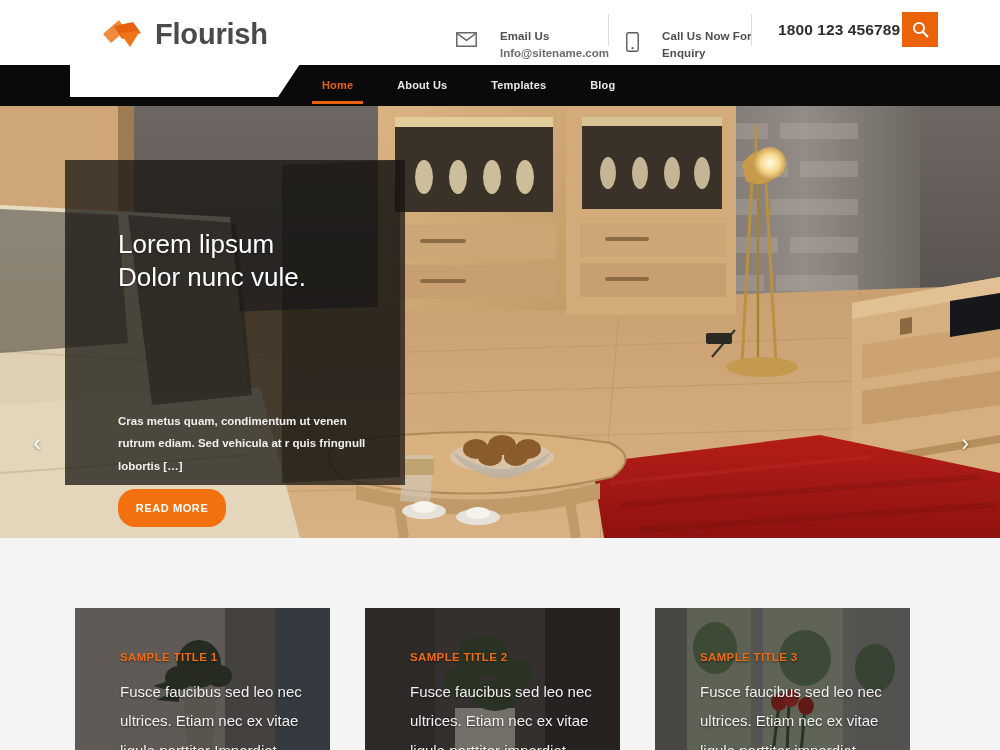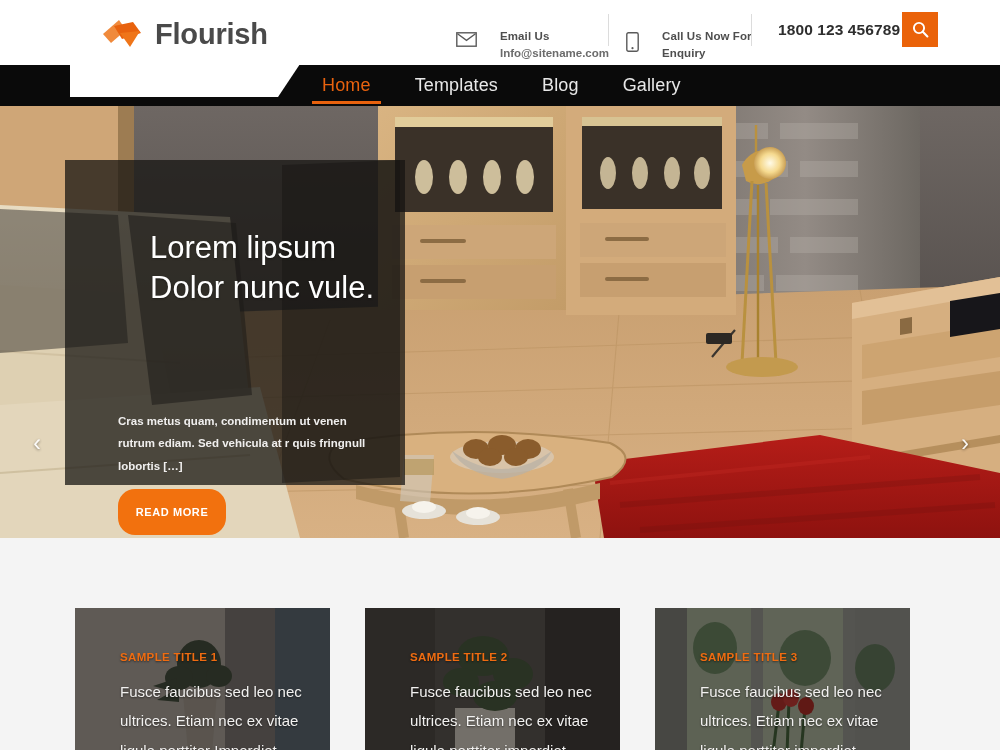"Home" .navitem { font-size: 18px -> 11px; font-weight: 400 -> 700 }
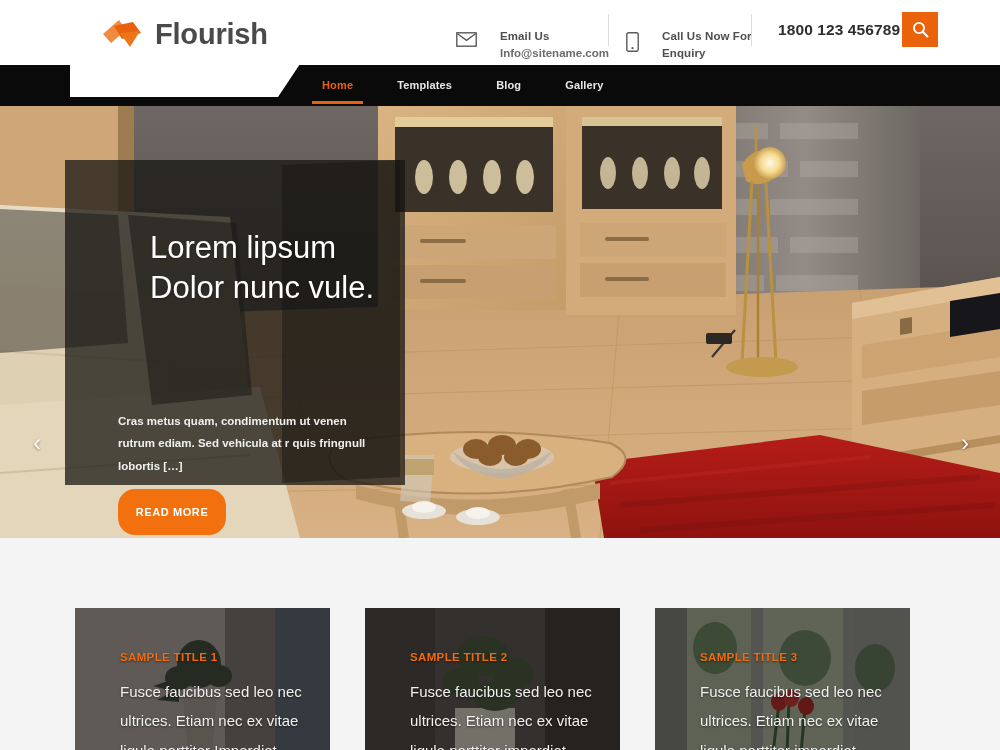"About Us" div.navitem { html: none -> <div>About Us</div> }
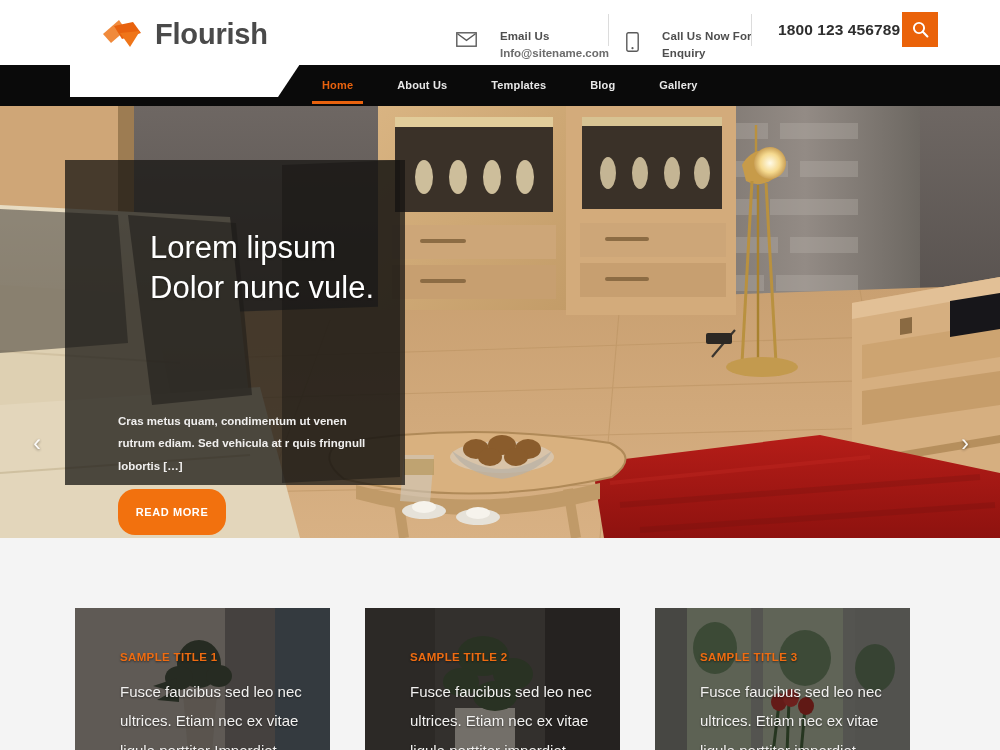"Gallery" div.navitem { html: <div>Gallery</div> -> none }
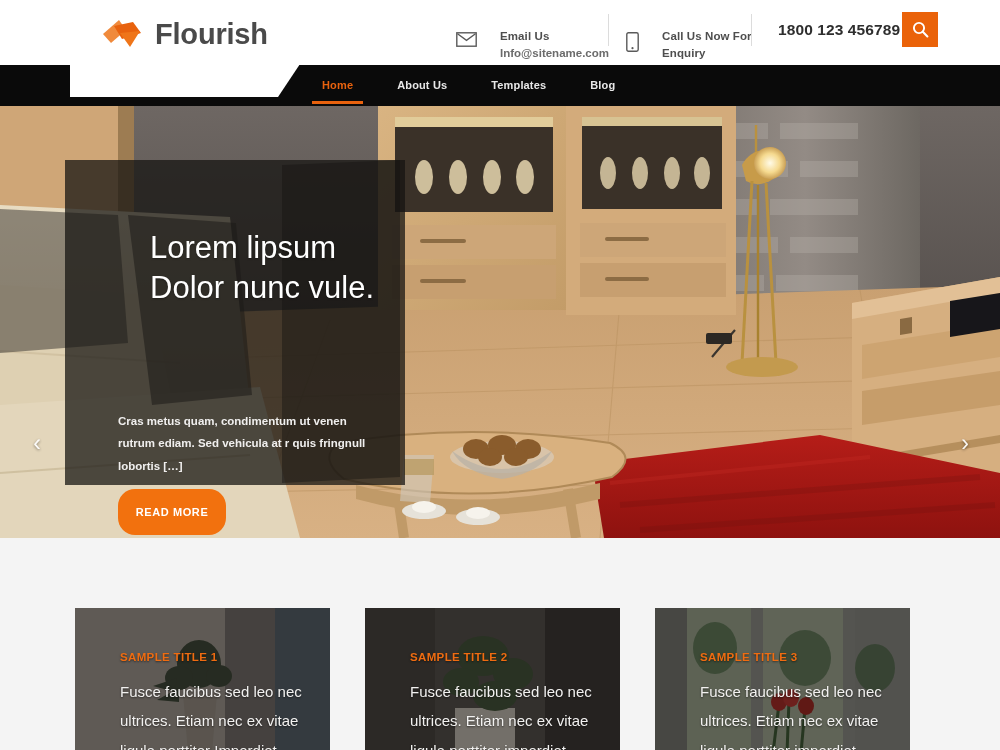"Lorem lipsum" .hero-h1 { font-size: 31px -> 26px; margin-left: 32px -> none }
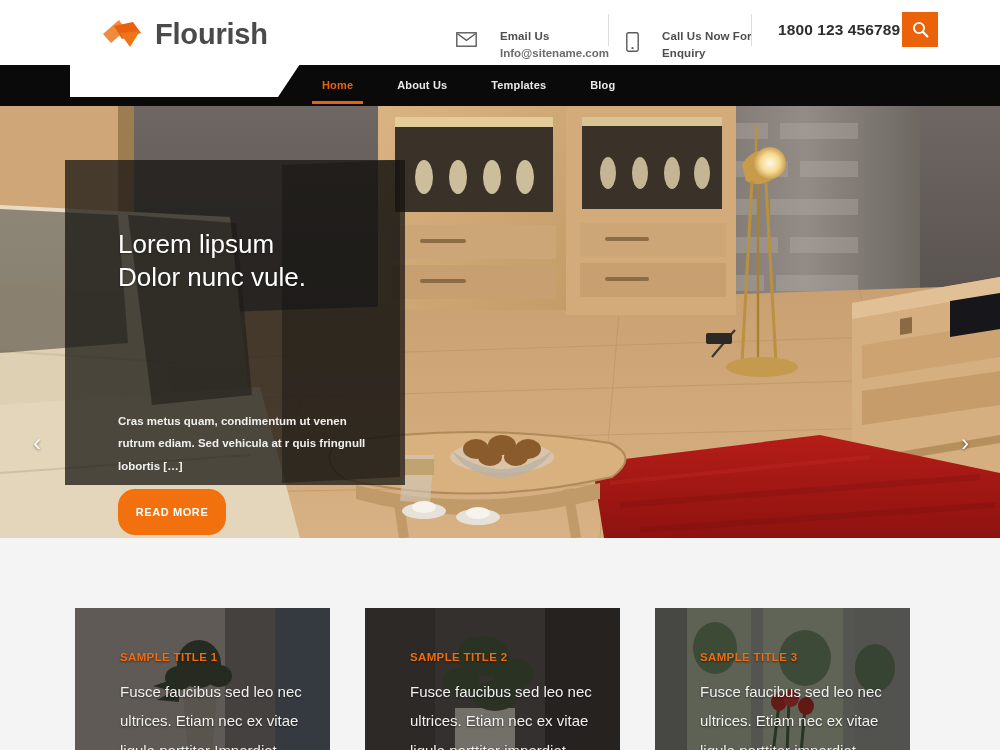"READ MORE" .hero-cta { height: 46px -> 38px }
